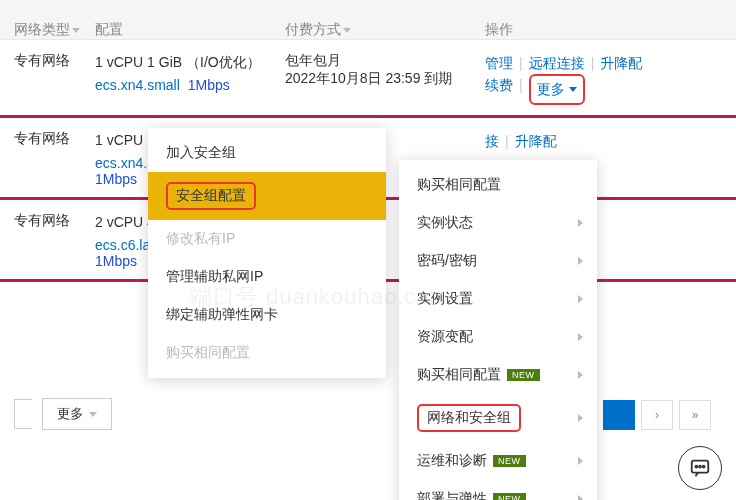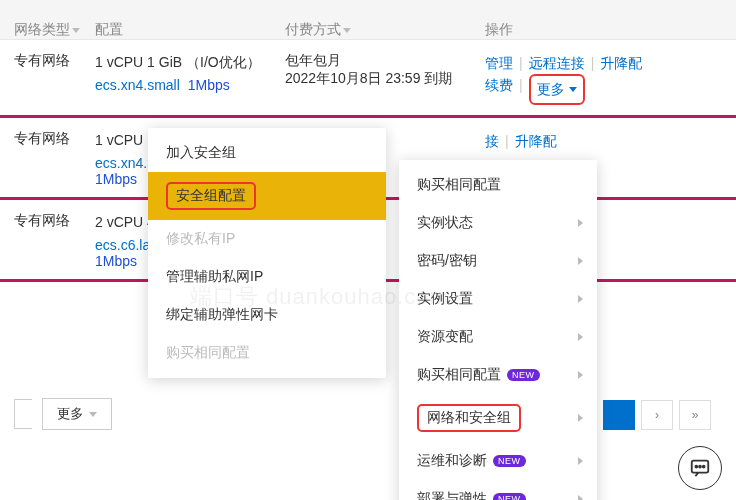"NEW" .badge-new { background: #6d28d9 -> #4d7c0f; border-radius: 6px -> 0 }
